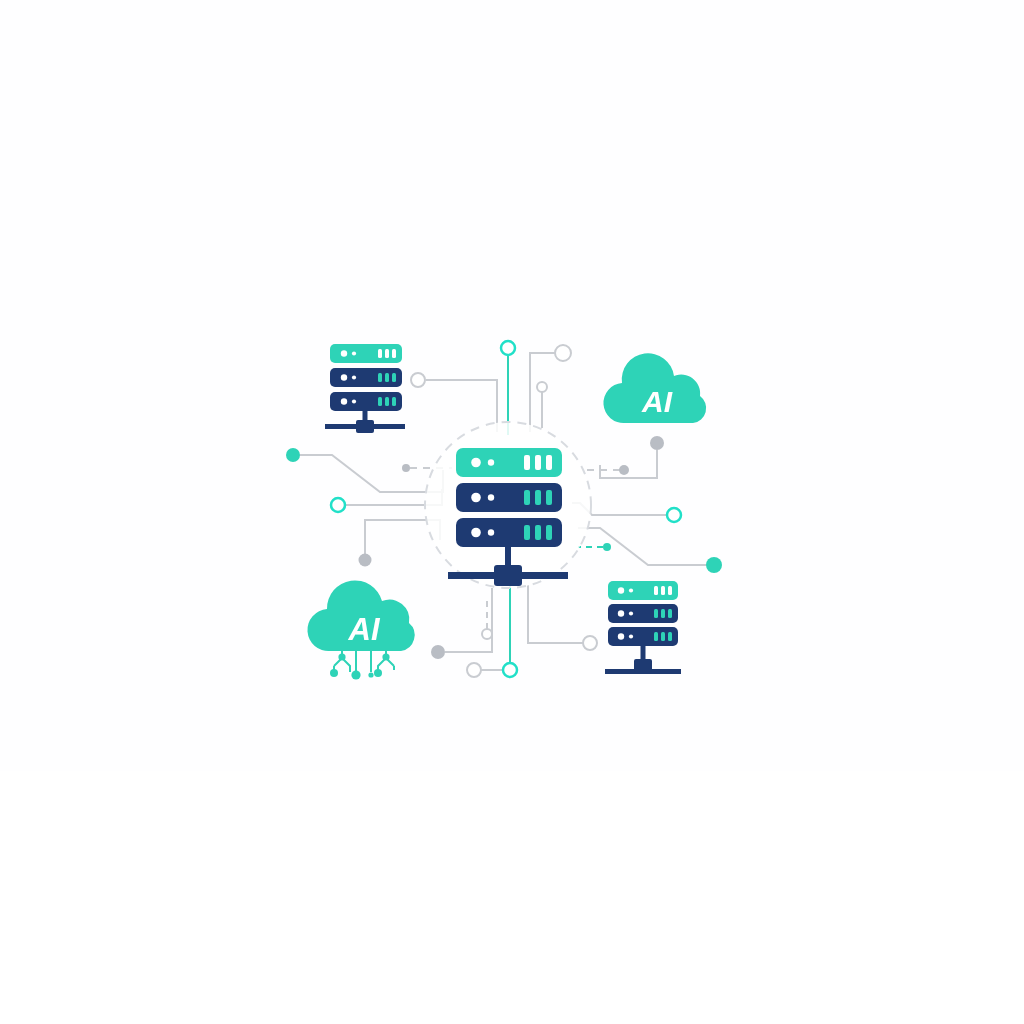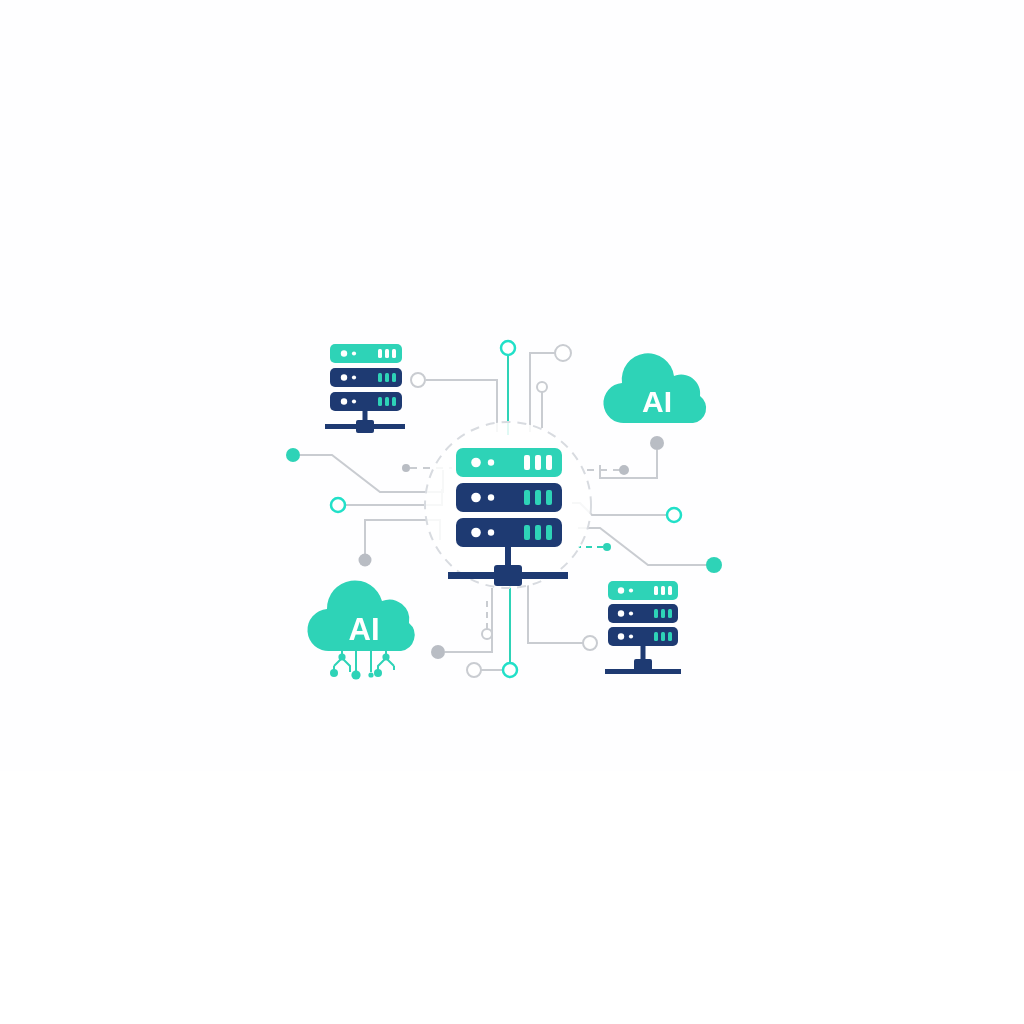"AI" #canvas { font-style: none -> italic }
